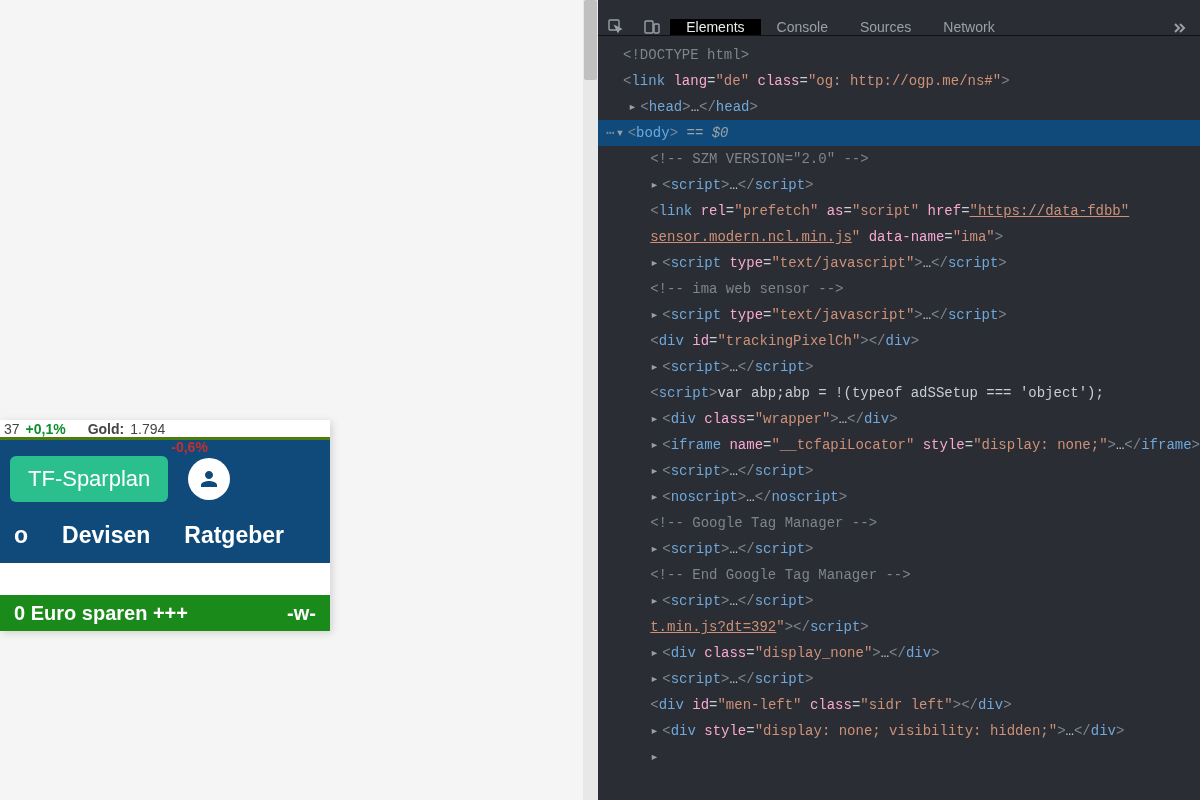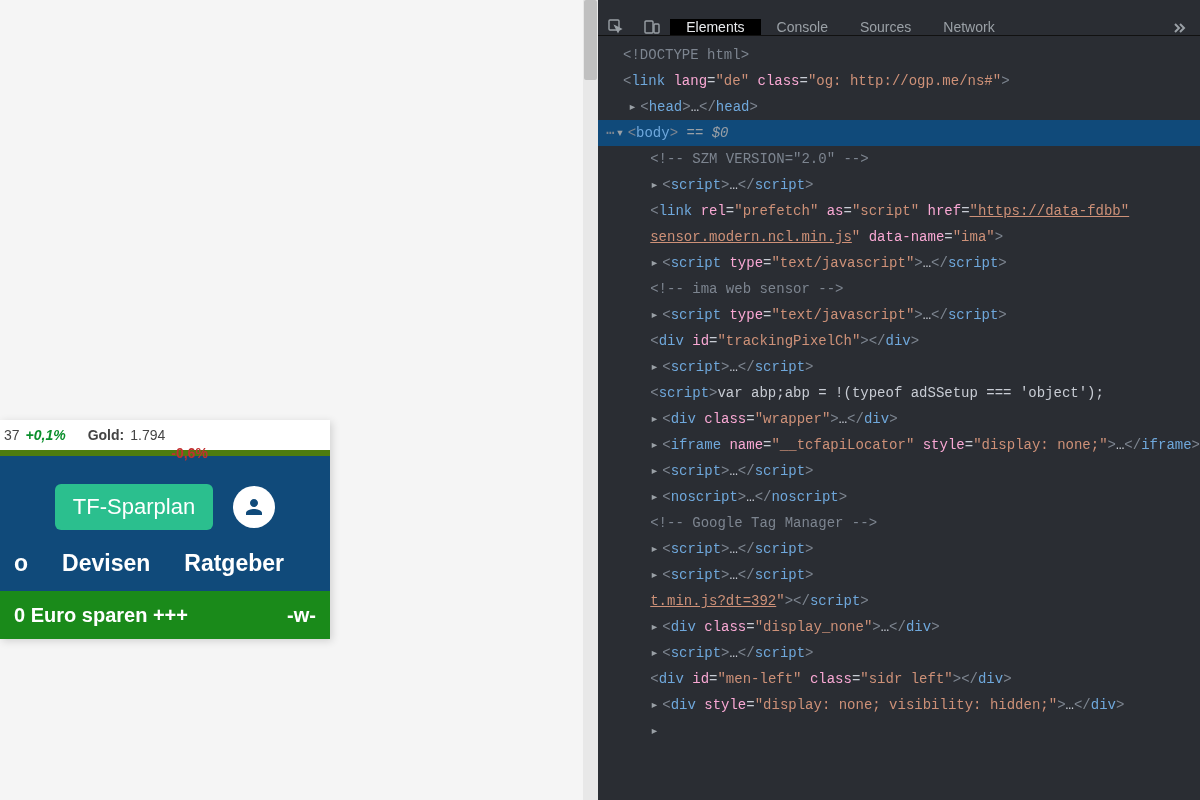"37" .ticker-bar { border-bottom: 6px solid #4d7c0f -> 3px solid #4d7c0f; height: 36px -> 20px }
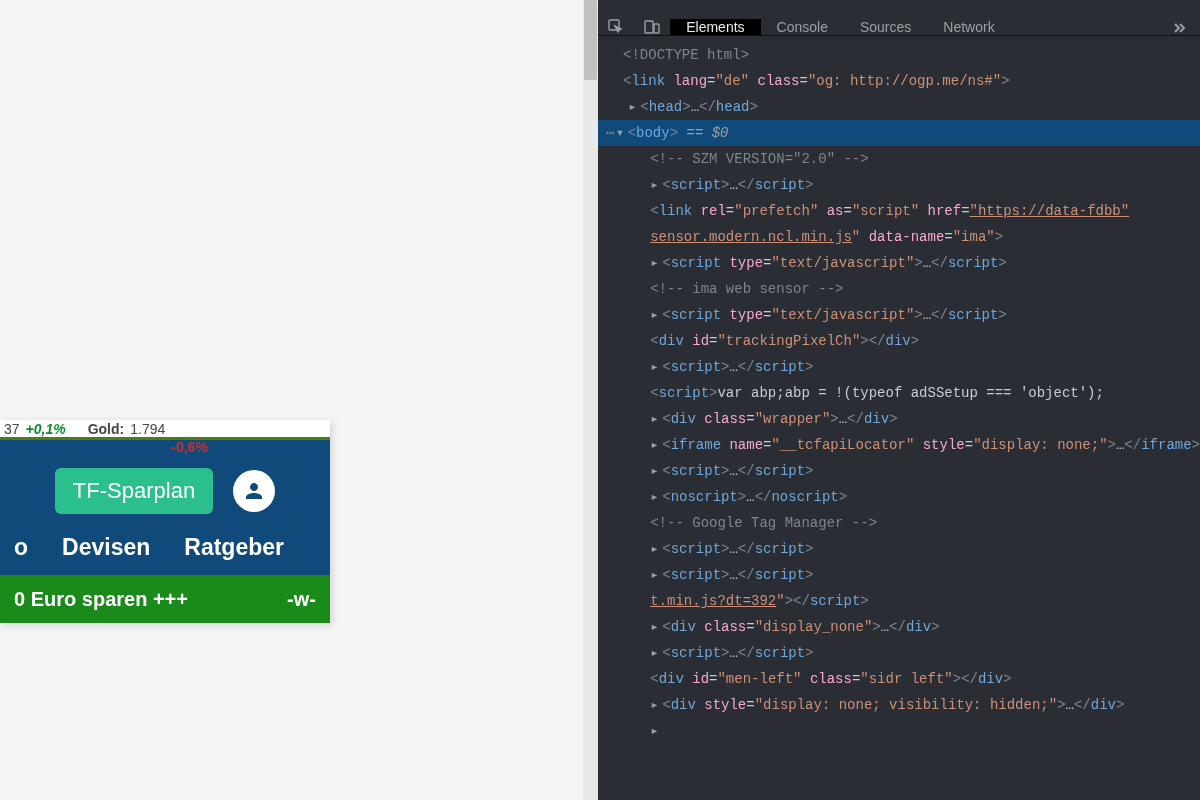"+0,1%" .ticker-bar .pos { font-style: italic -> none }
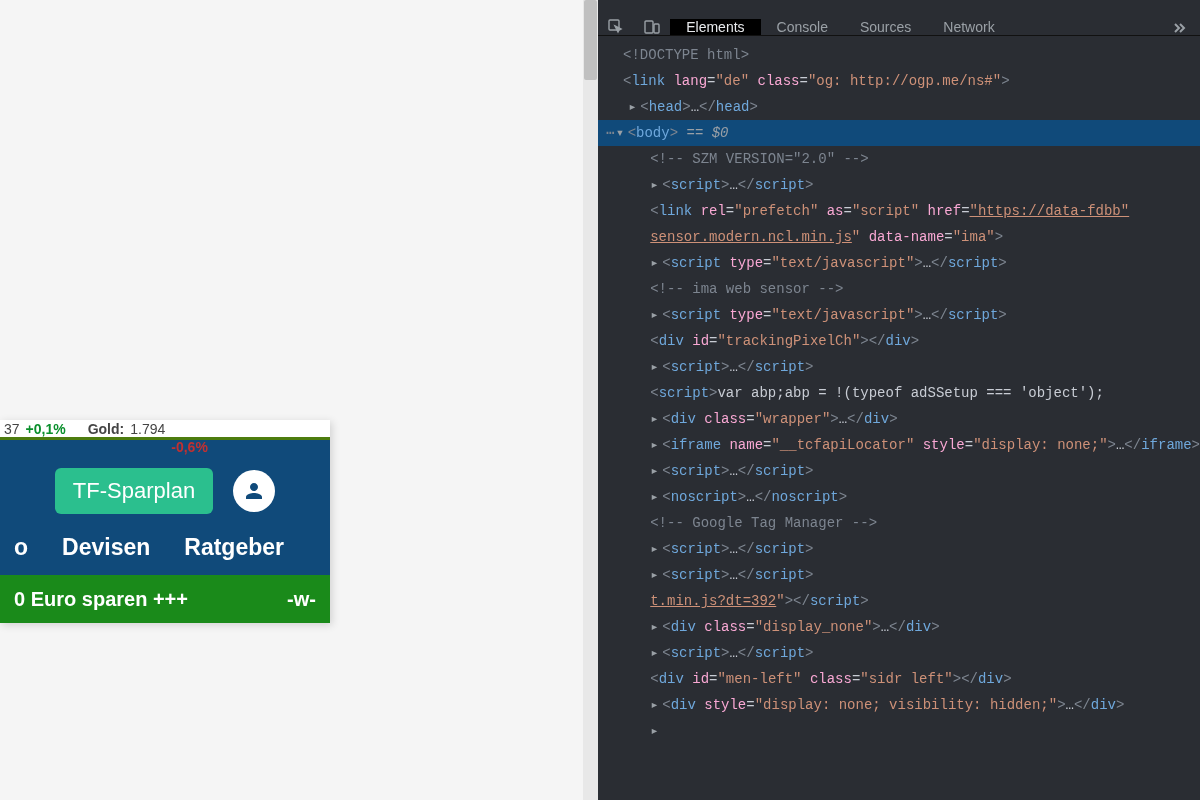"TF-Sparplan" .blue-top { justify-content: center -> flex-start; margin-top: 12px -> none }
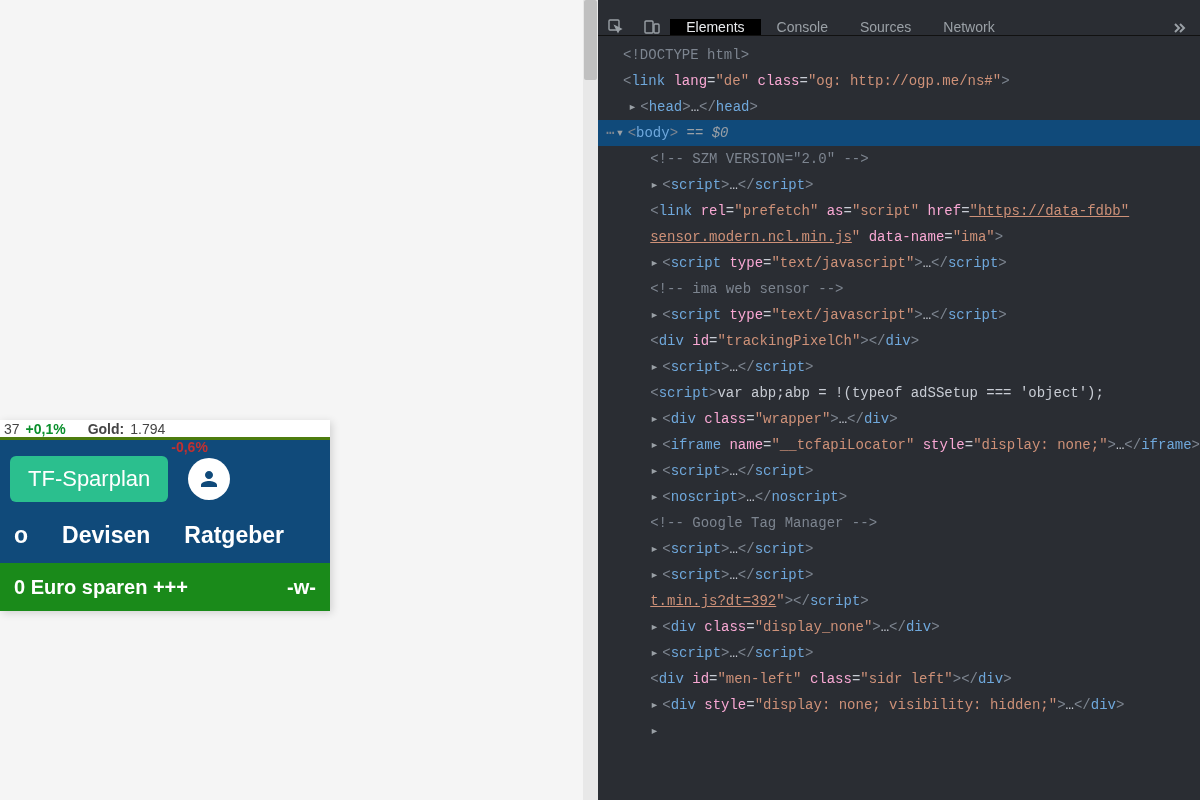"<!-- End Google Tag Manager" div.node { html: none -> <div><span>&lt;!-- End Google Tag Manager --&gt;</span></div> }
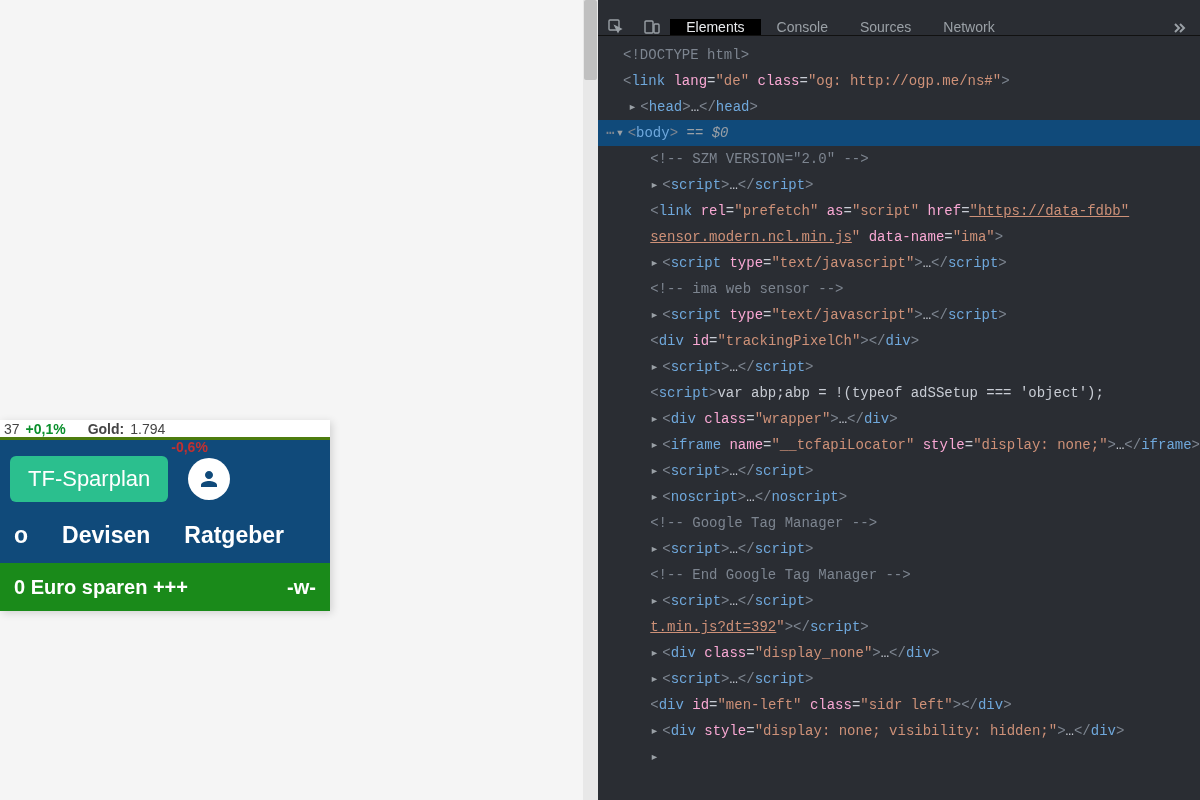"0 Euro sparen +++" .green-banner { height: 48px -> 36px; margin-top: none -> 32px }
